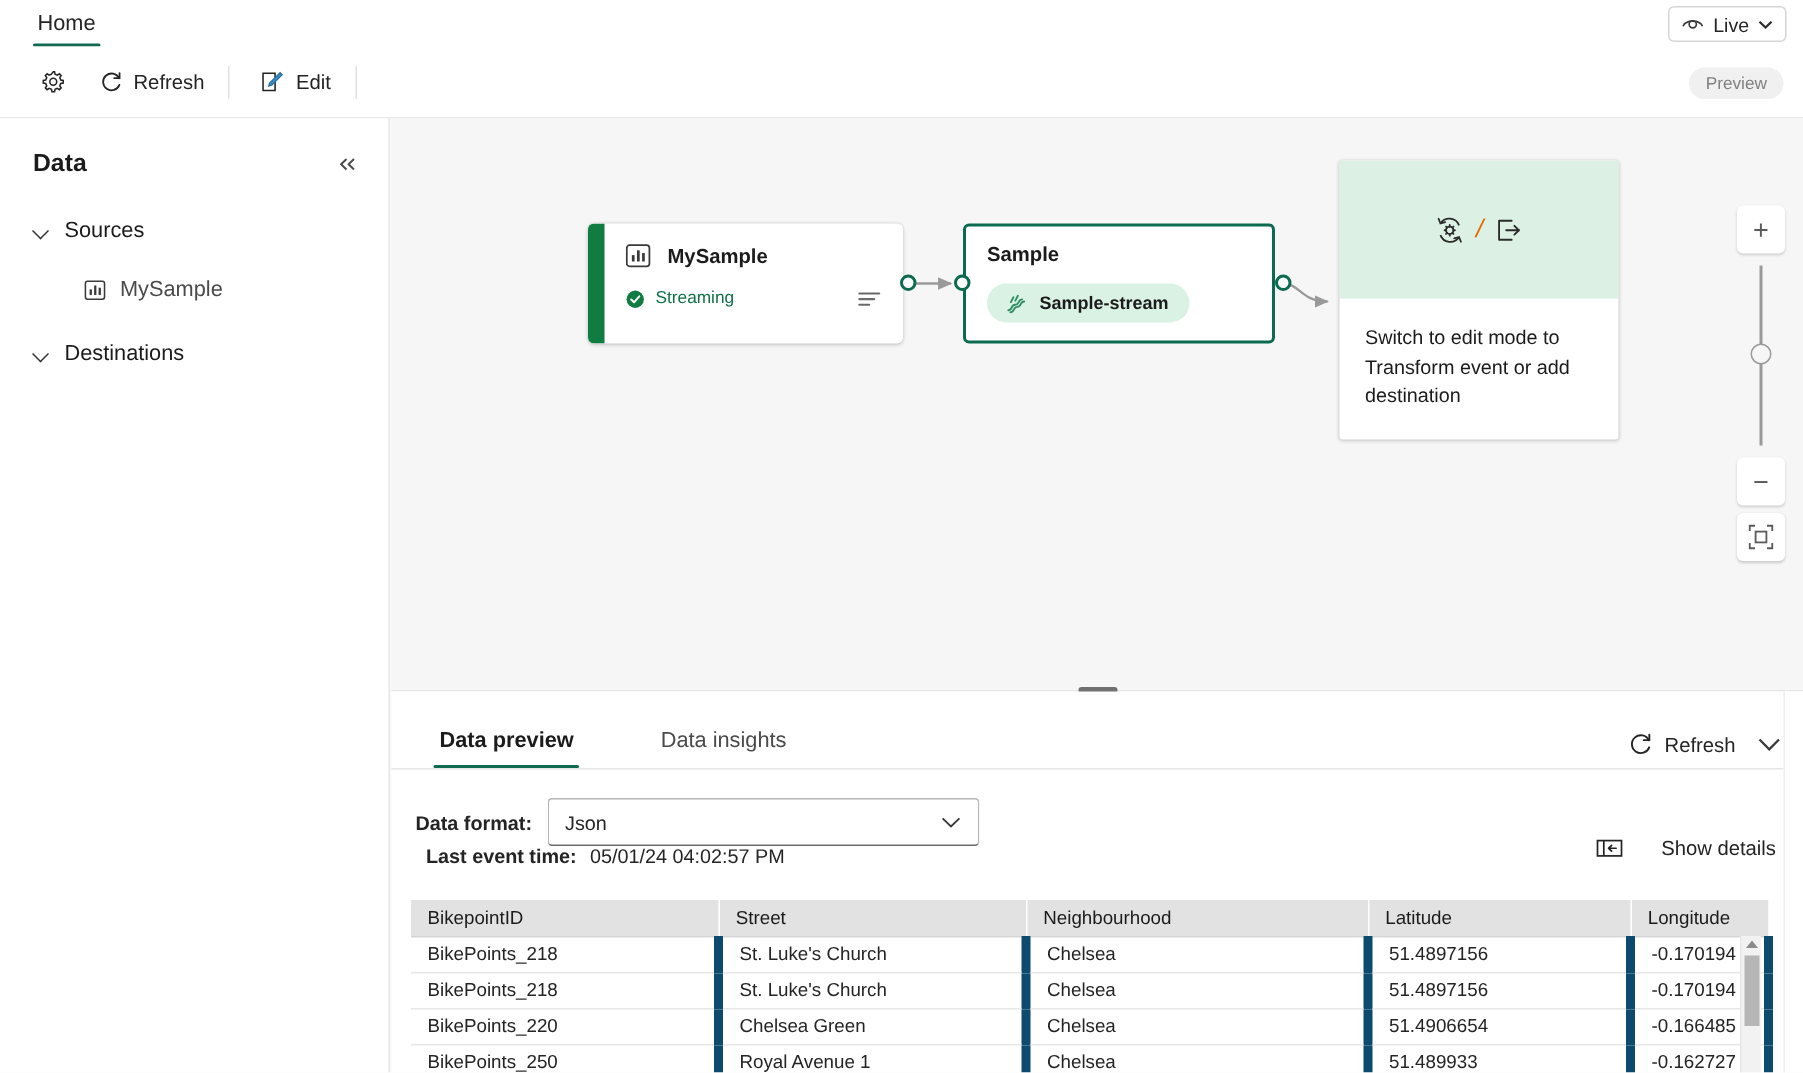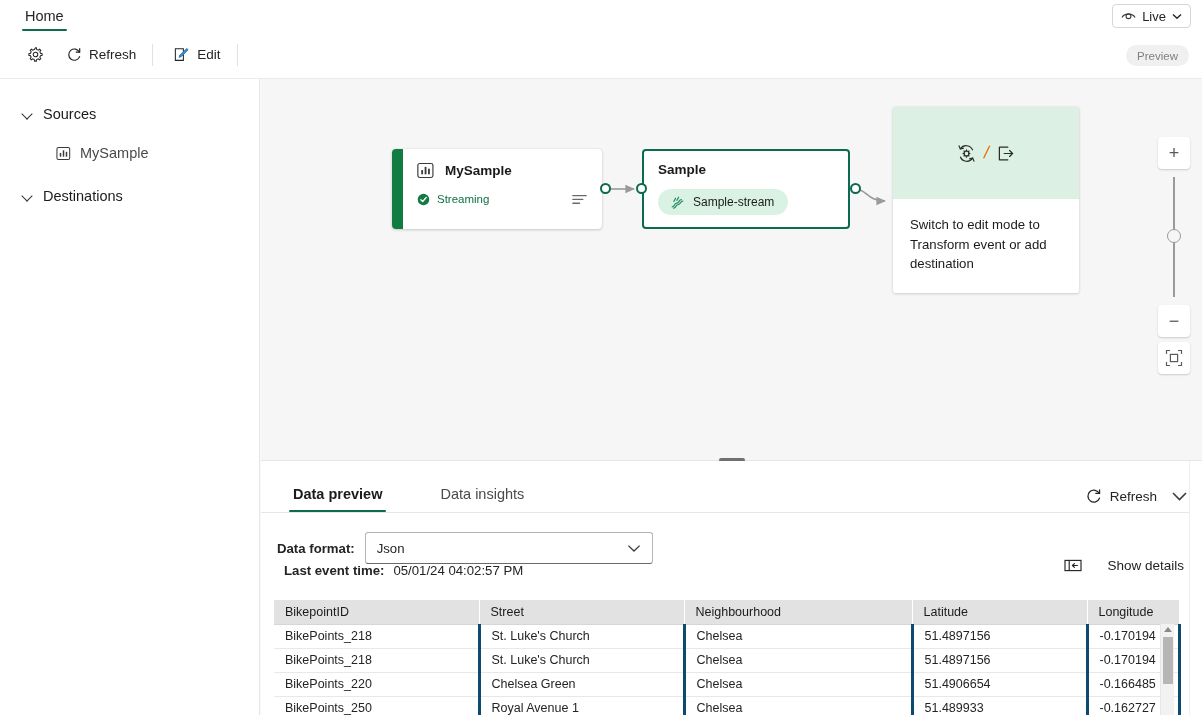"Data" div.side-head { html: none -> <div> <span>Data</span> <span> <svg> <path></path> </svg> </span> </div> }
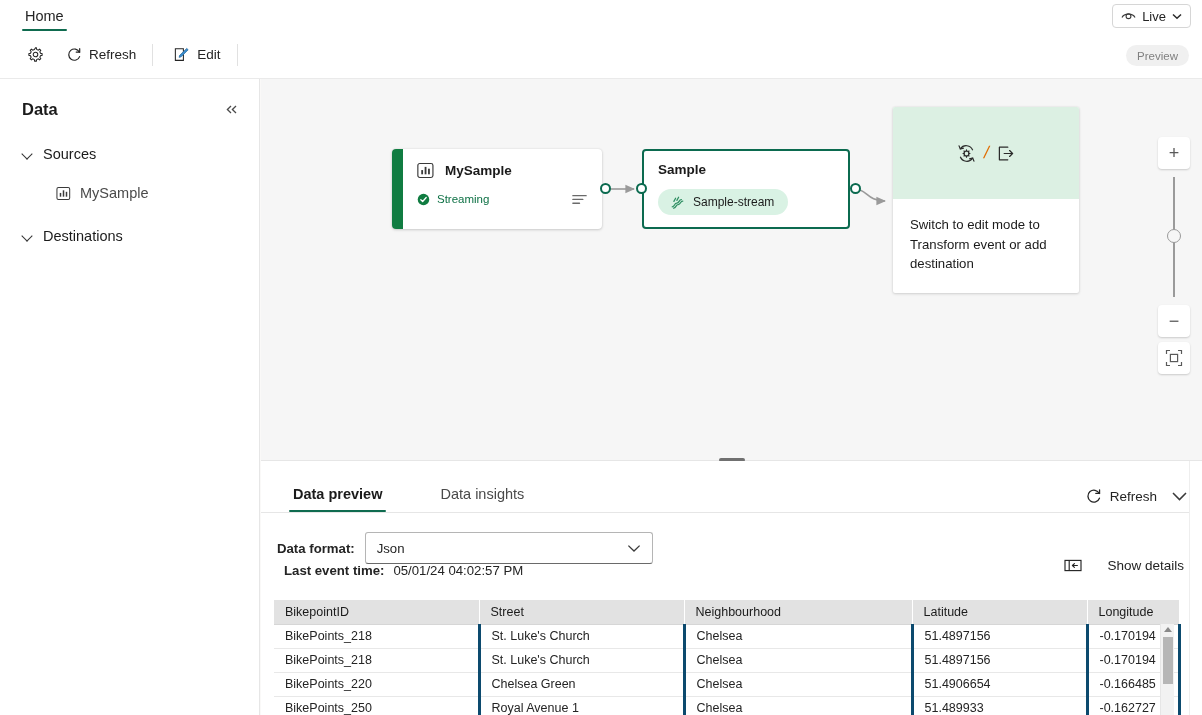"Sample-stream" .stream-pill { font-weight: none -> bold }
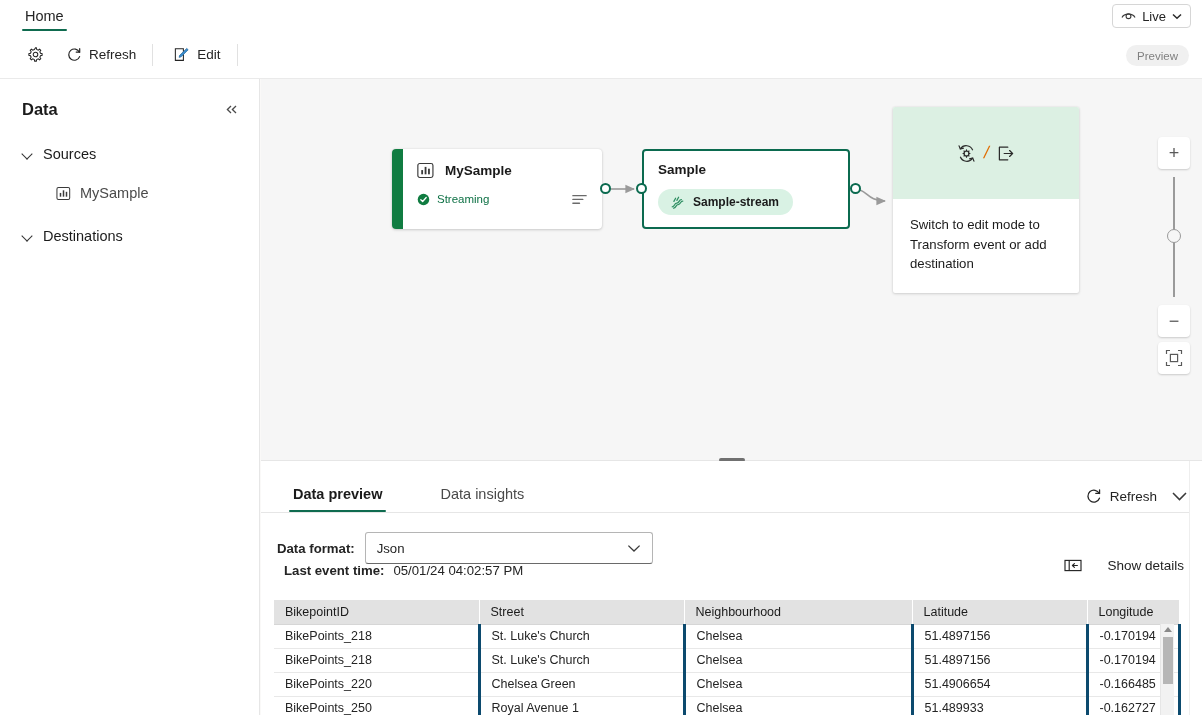"BikePoints_218" table.grid td { border-right: 3px solid #0c4a6e -> 6px solid #0c4a6e }
